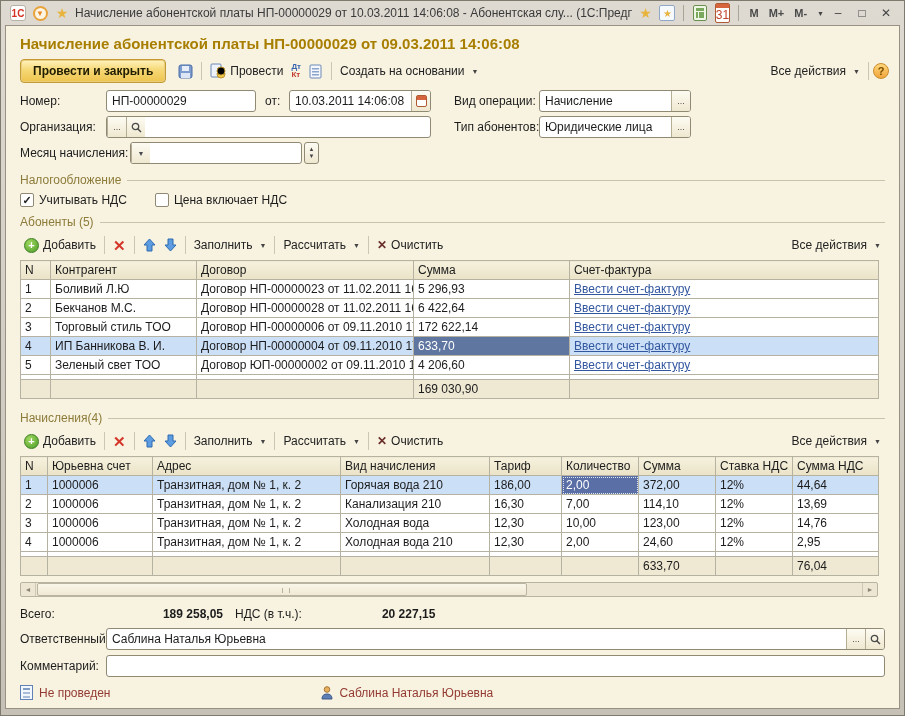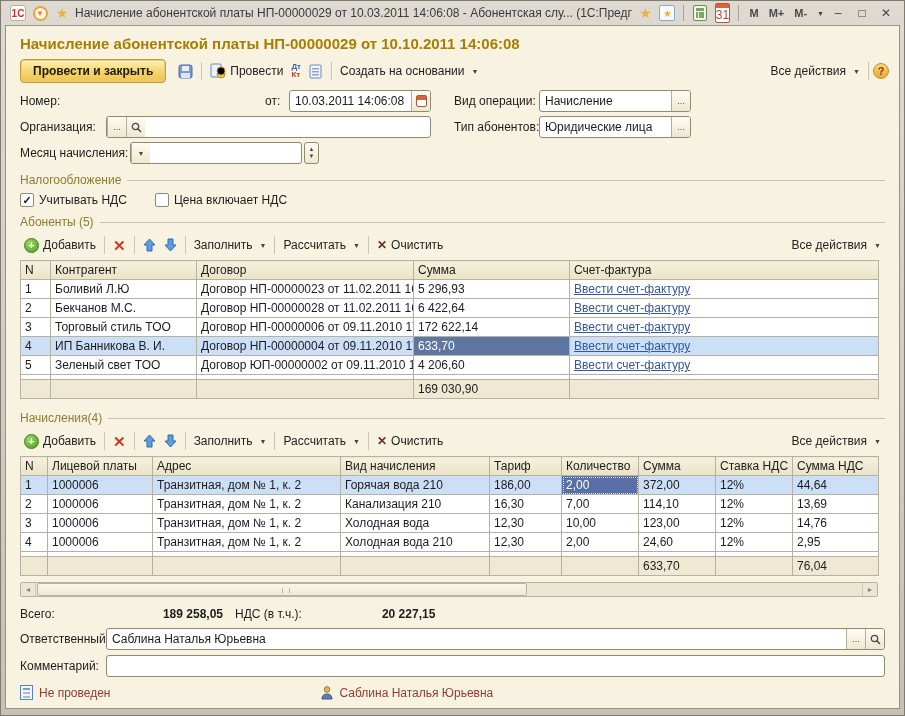"Начисление абонентской платы НП-00000029 от 10.10.2011" h1.doc-title { text: 10.10.2011 -> 09.03.2011 }
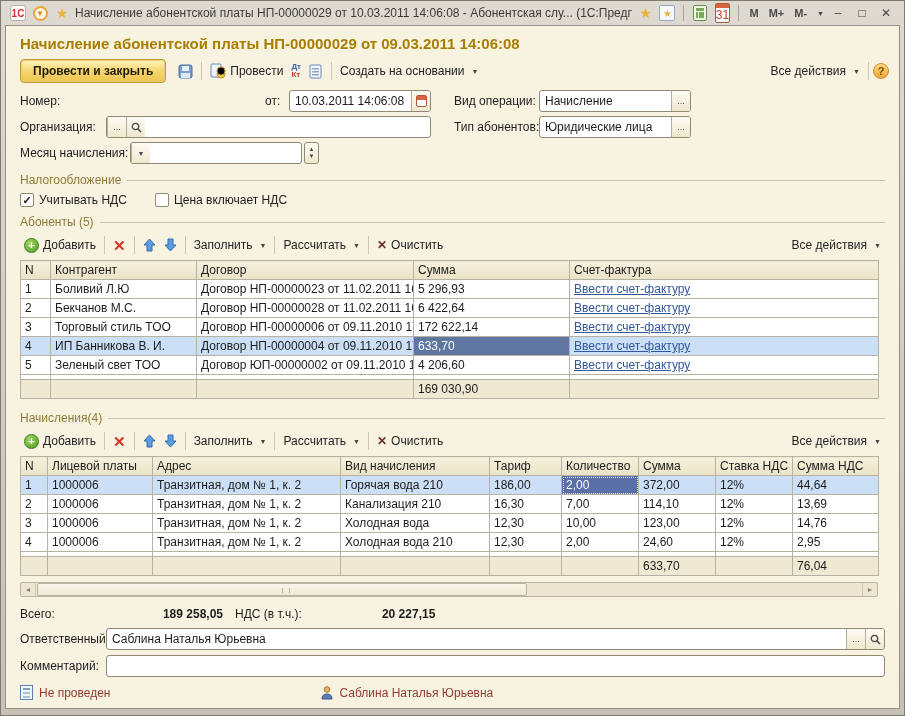"НП-00000029" span.fwrap { html: none -> <span> <span>НП-00000029</span> </span> }
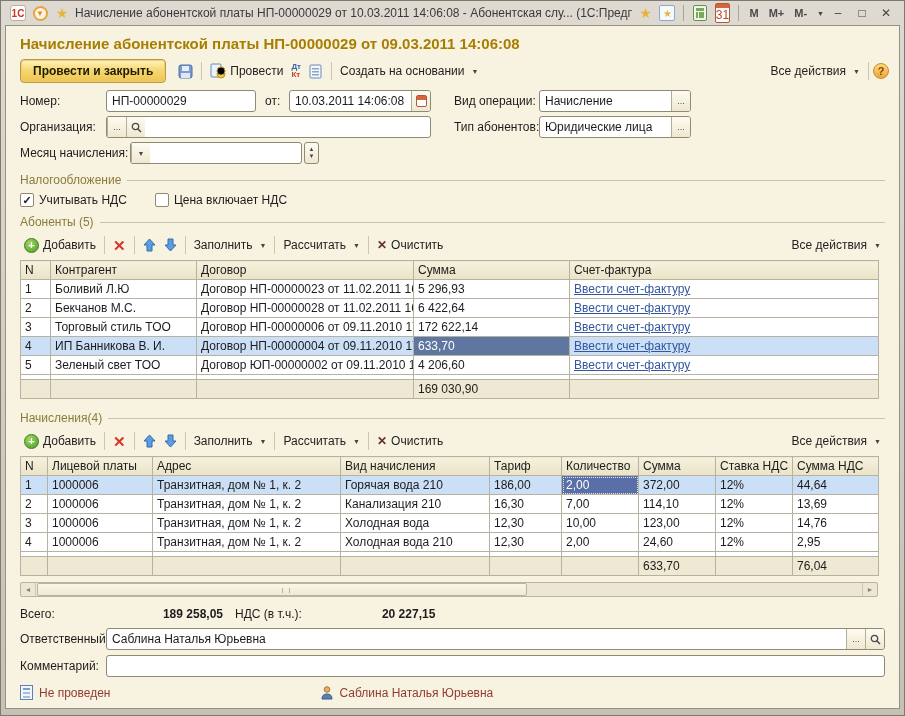"Лицевой платы" th { text: Лицевой платы -> Юрьевна счет }
